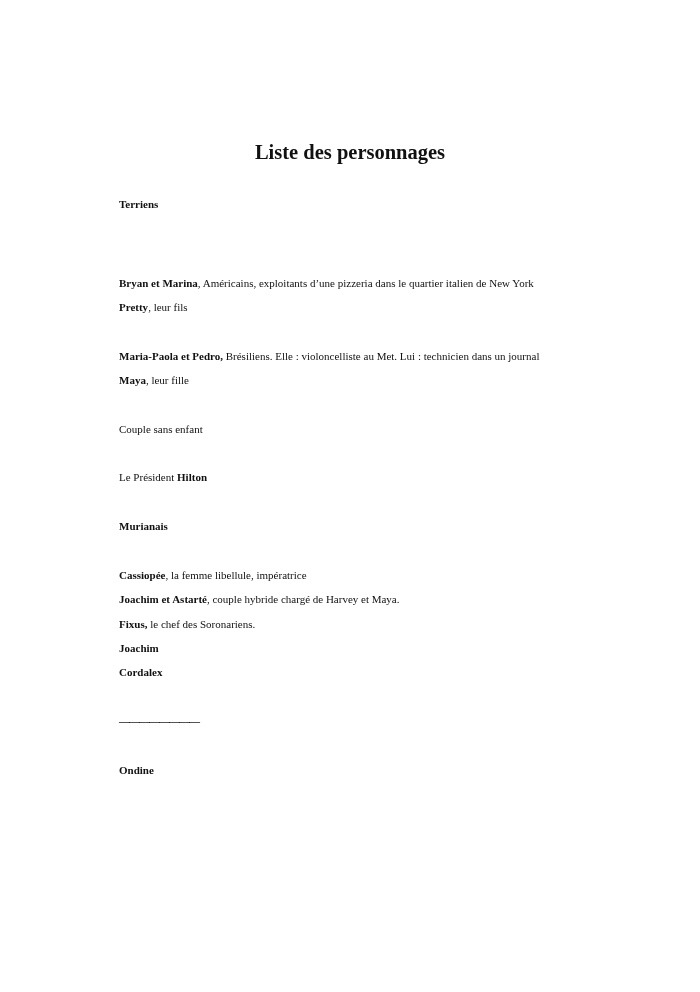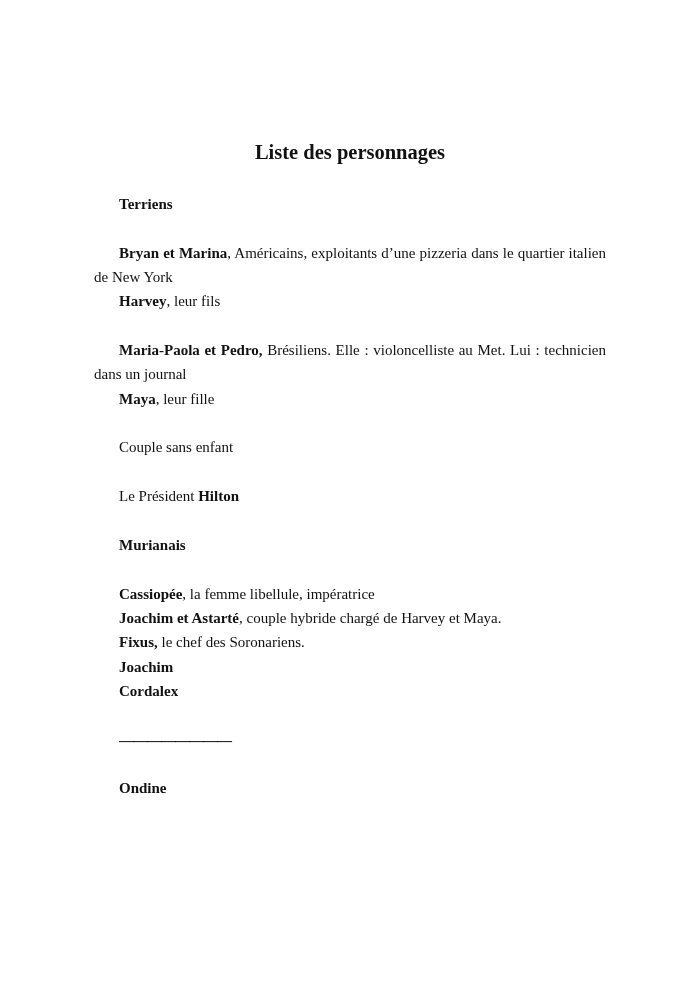"Terriens" .body { font-size: 15px -> 11px }
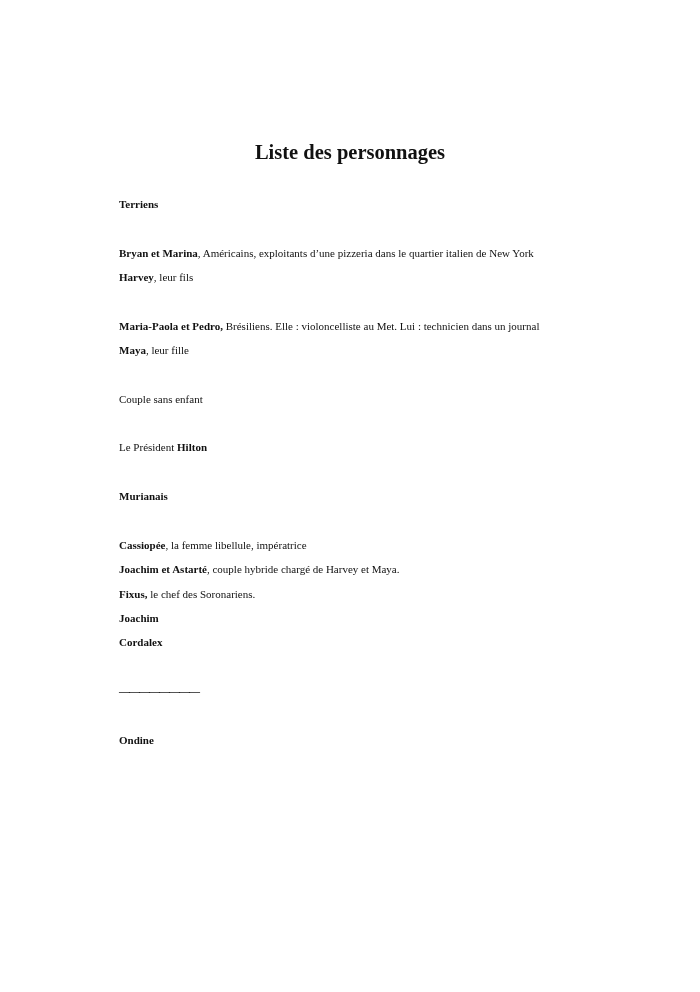"Bryan et Marina, Américains, exploitants" span.line { margin-top: none -> 30px }
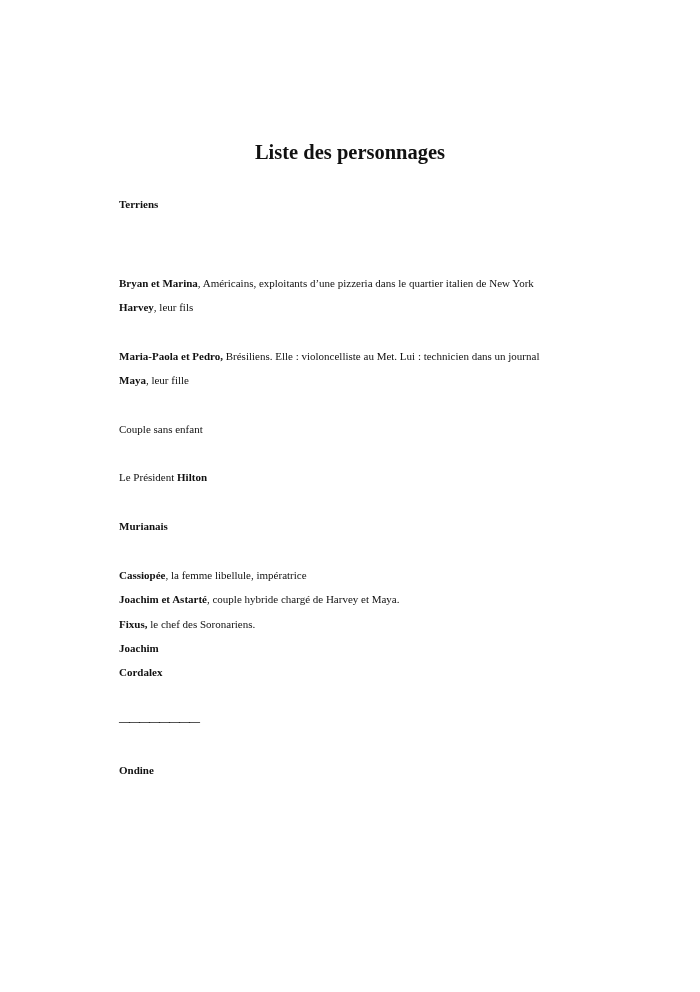"Harvey" b { text: Harvey -> Pretty }
